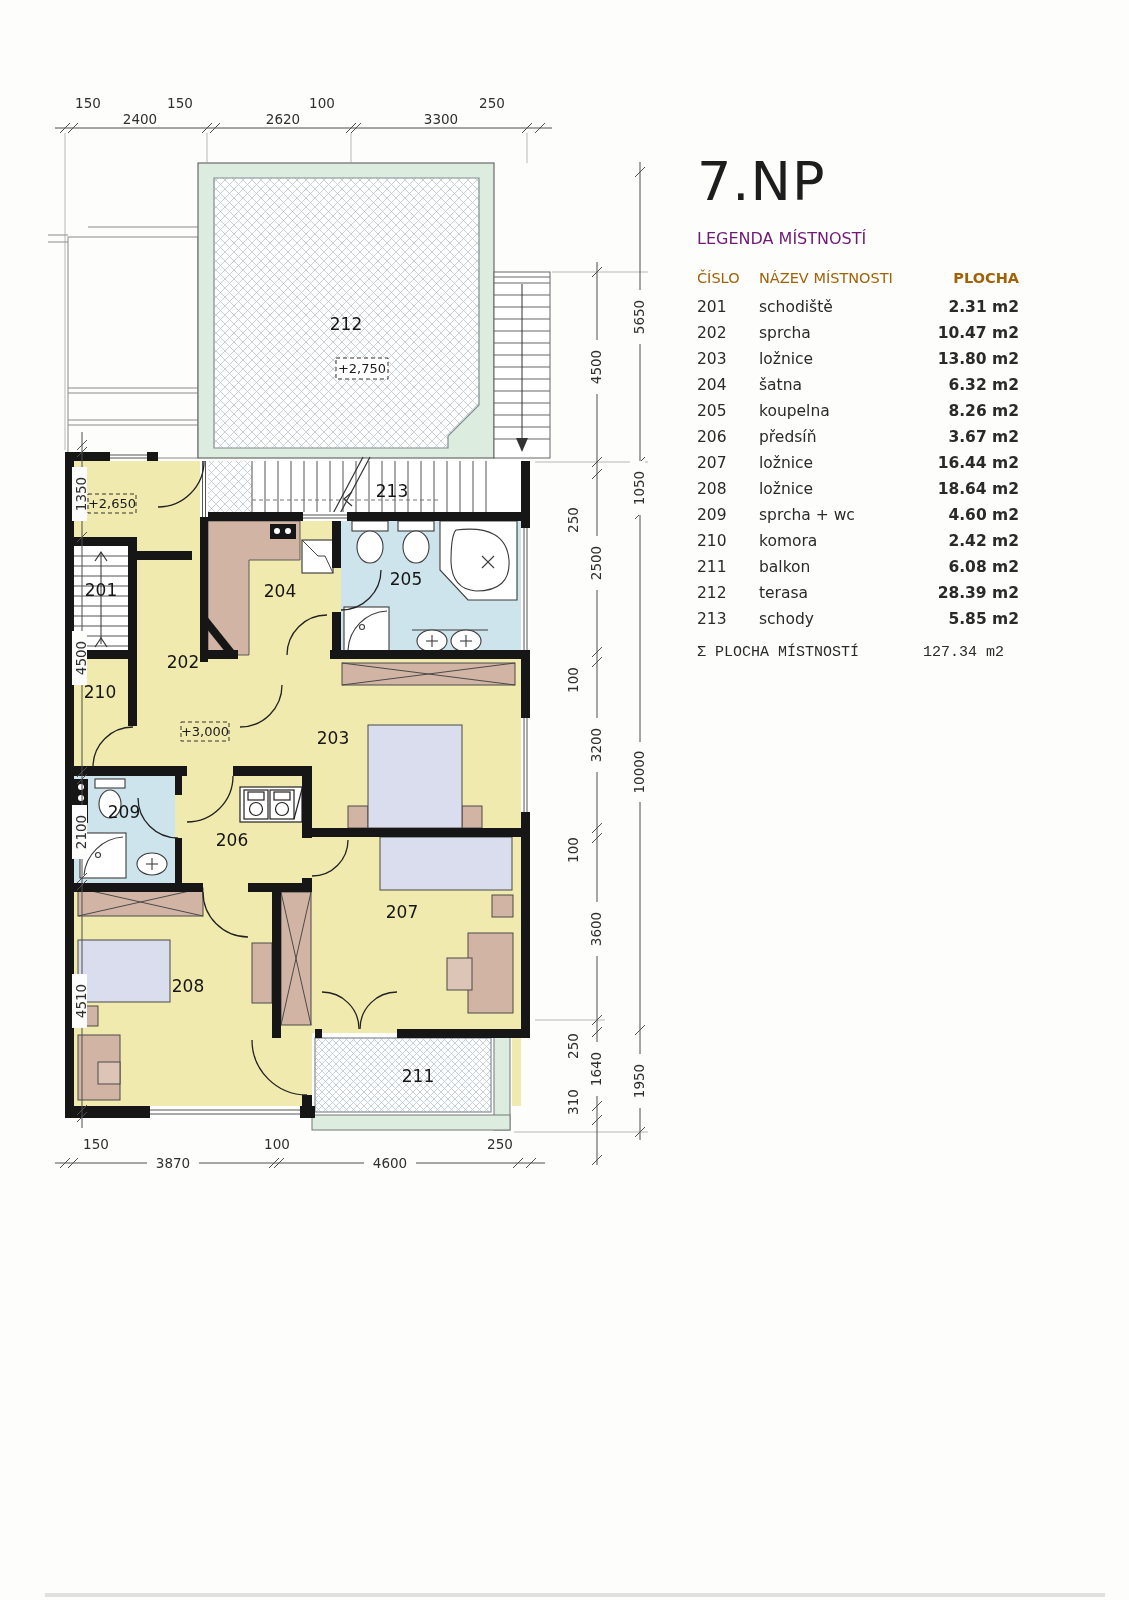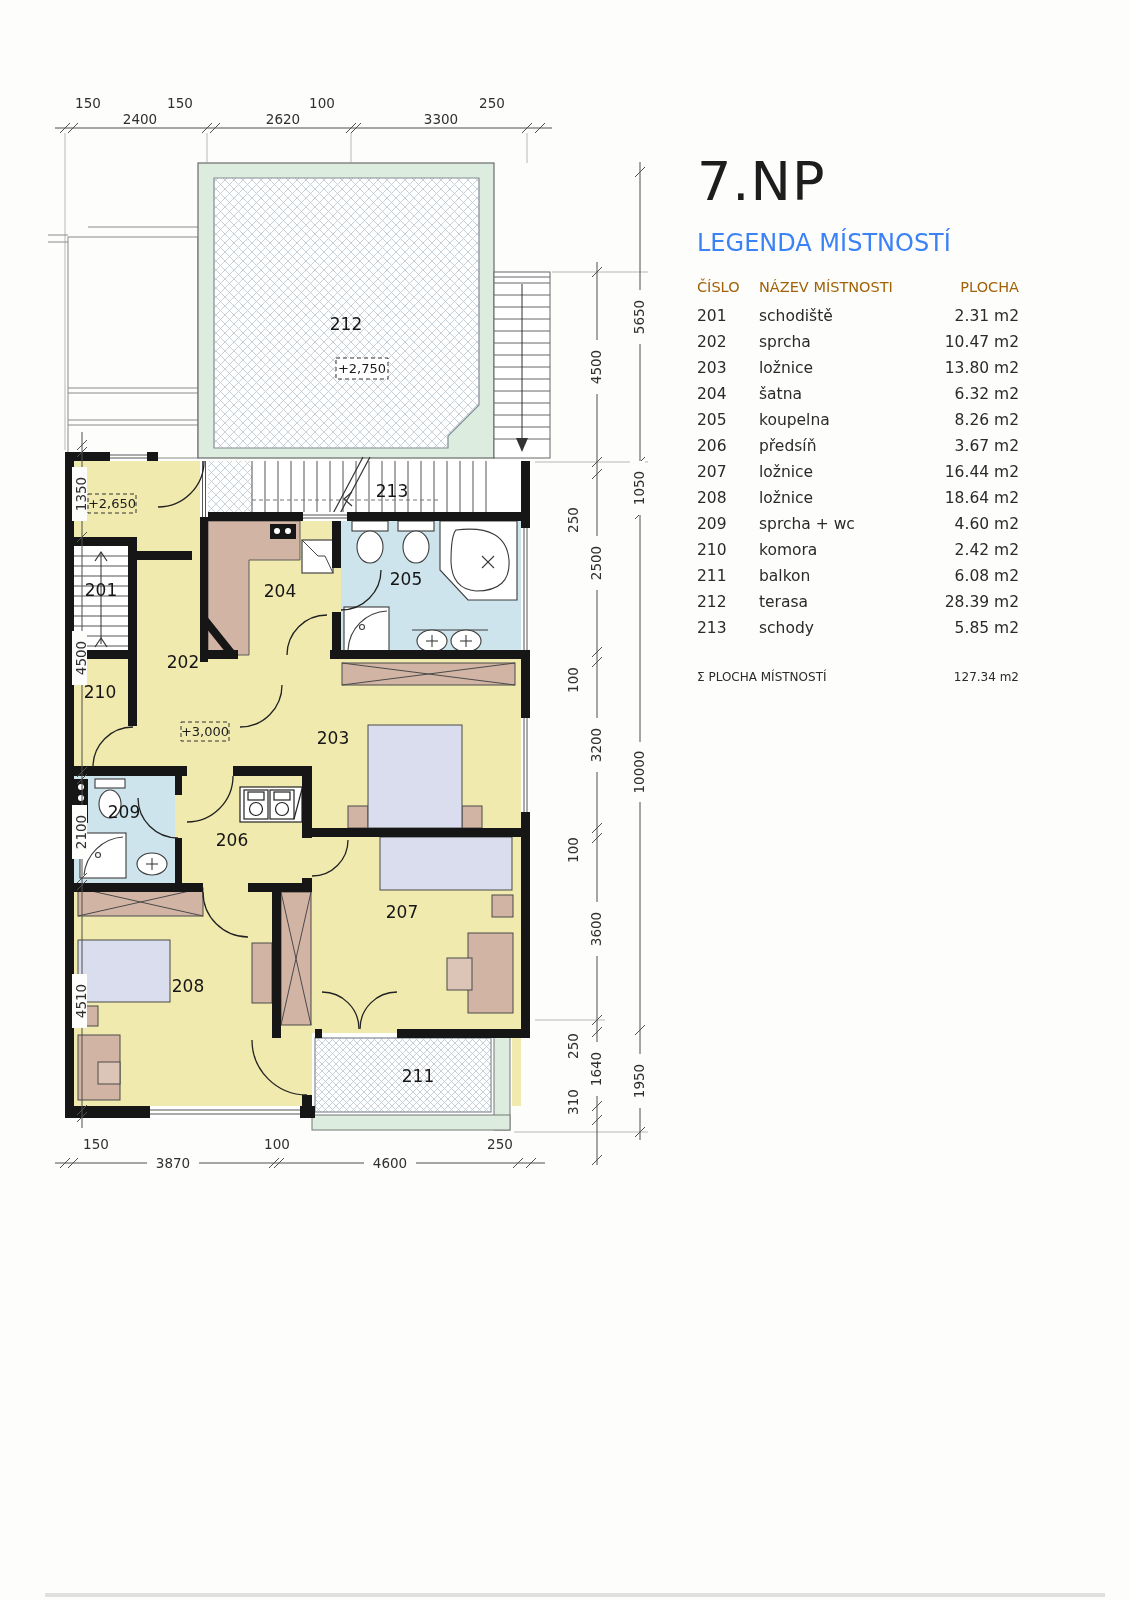"LEGENDA MÍSTNOSTÍ" .legend-heading { color: #3b82f6 -> #701a75; font-size: 24px -> 16px }
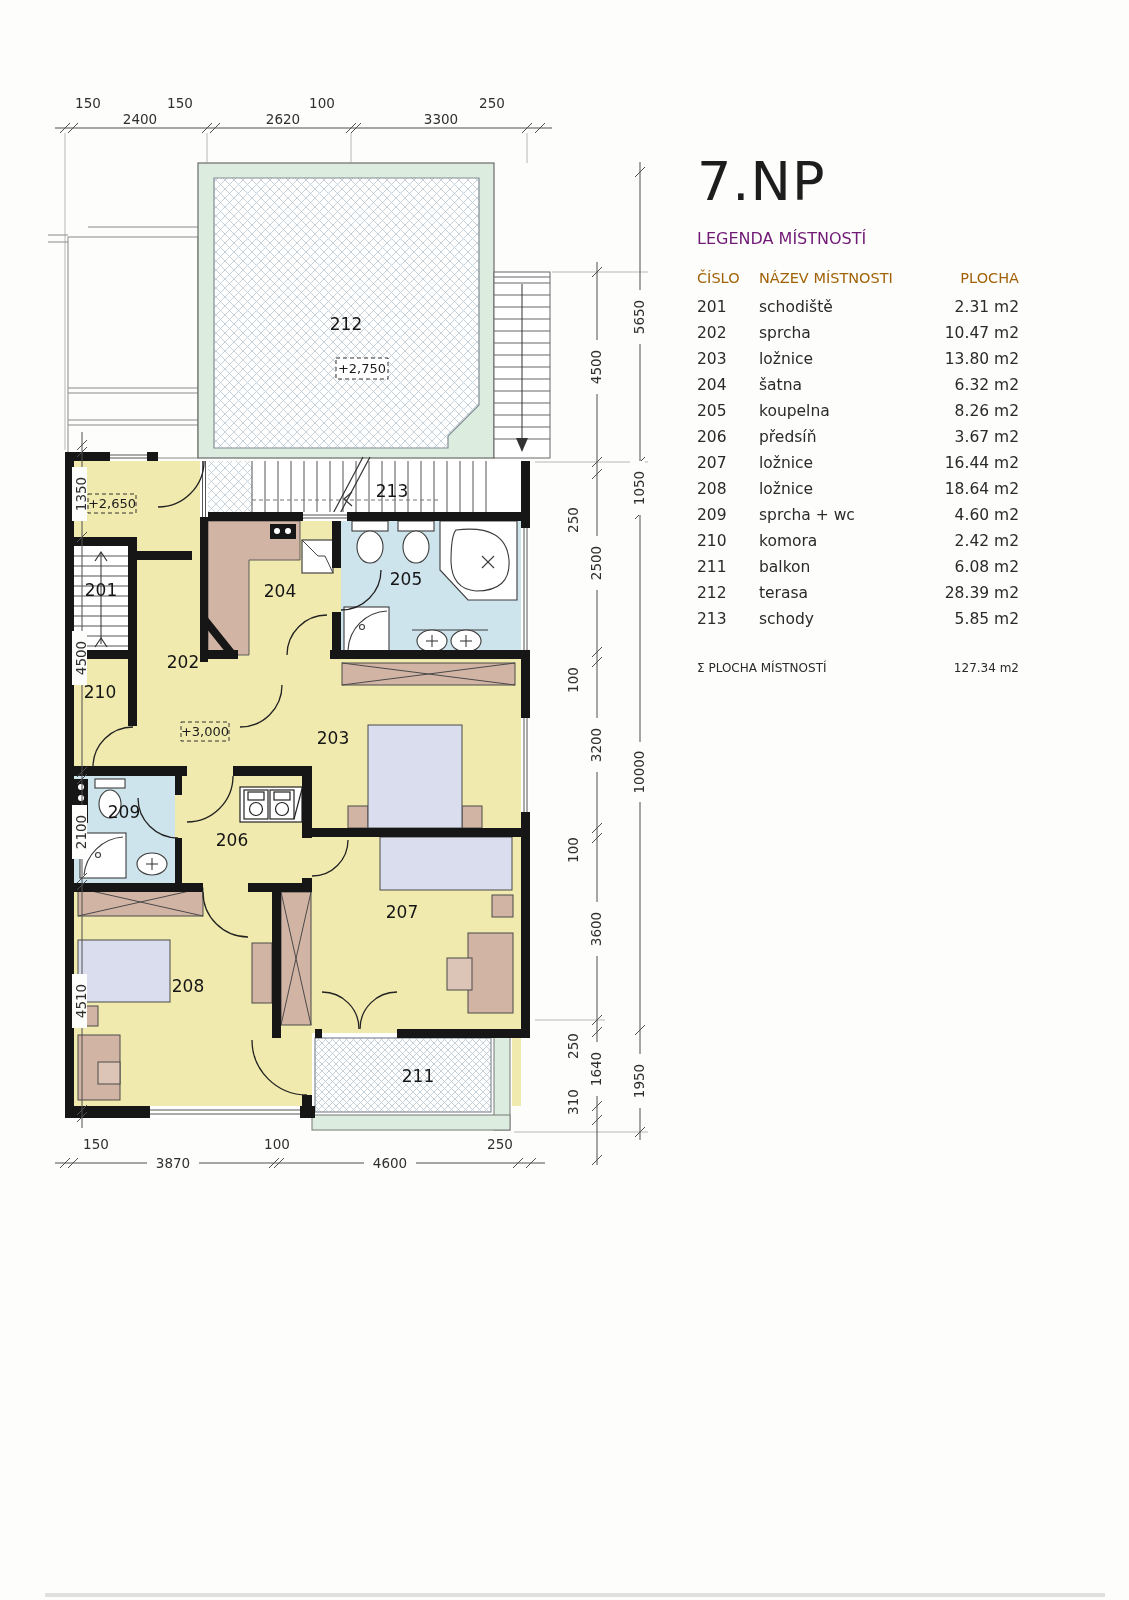"PLOCHA" .legend-row .c-area { font-weight: none -> bold }
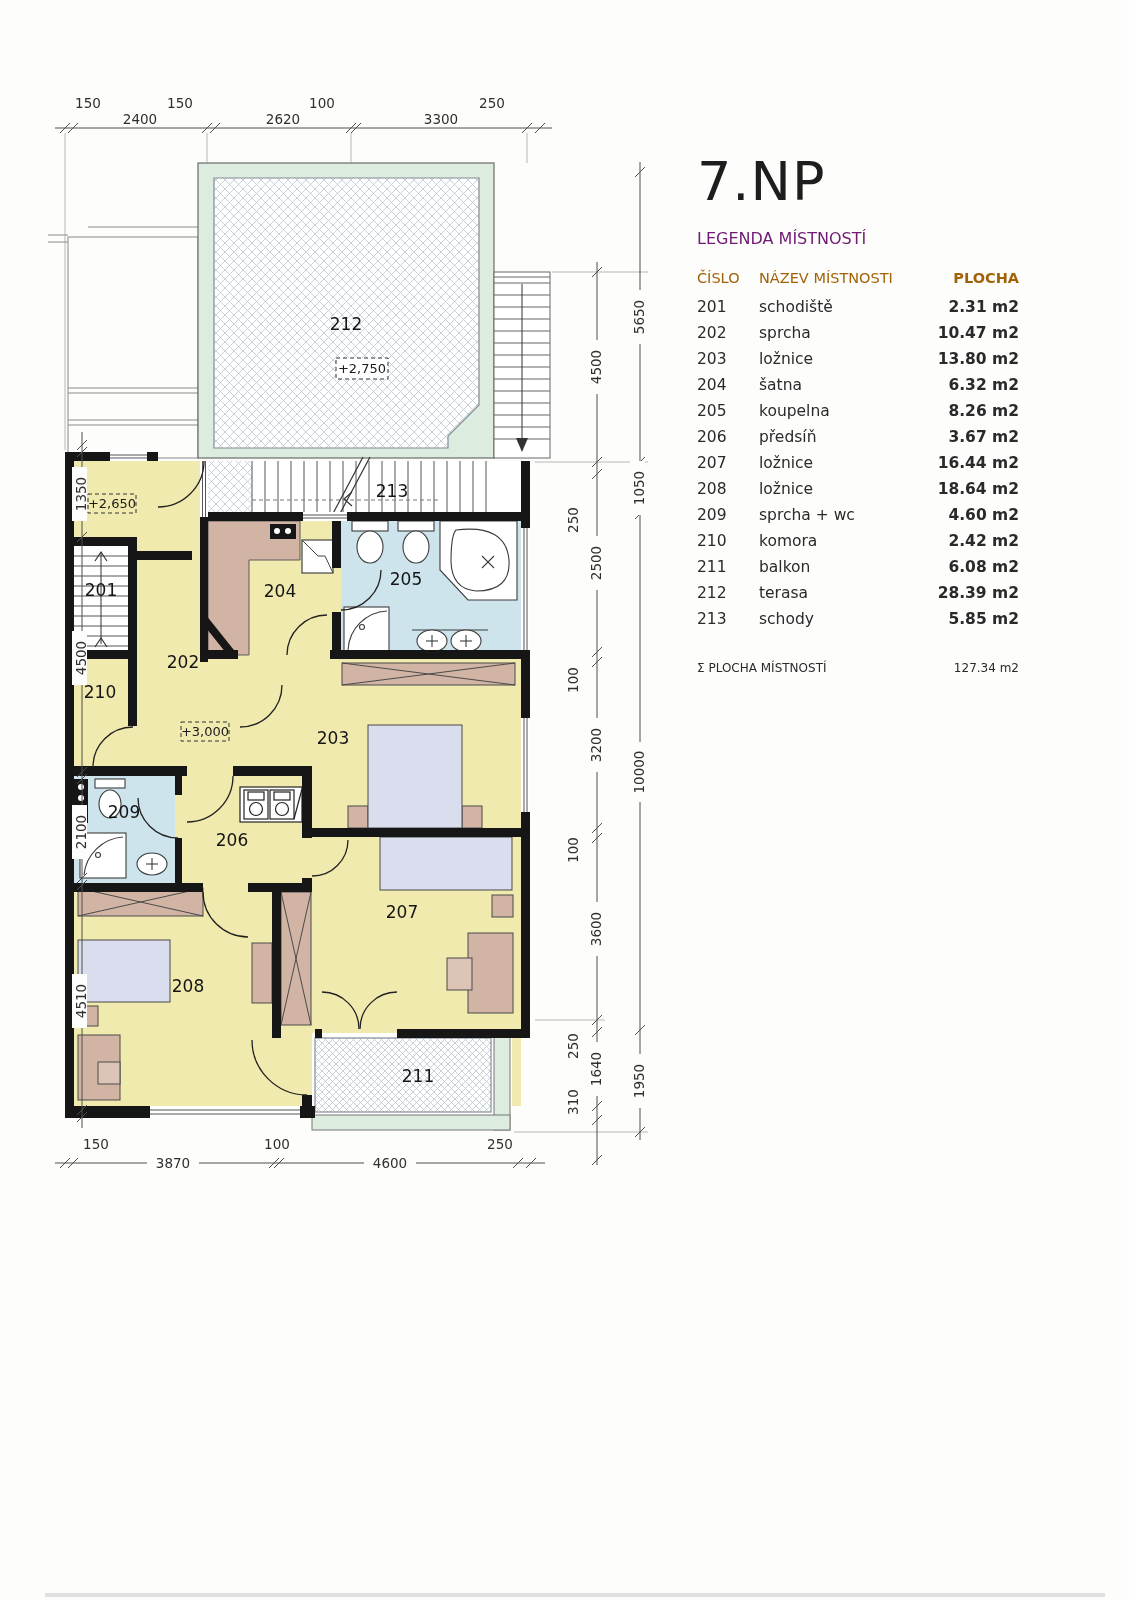"Σ PLOCHA MÍSTNOSTÍ" .legend-total { font-family: none -> Liberation Mono, monospace; font-size: 12px -> 15px; margin-top: 22px -> 6px }
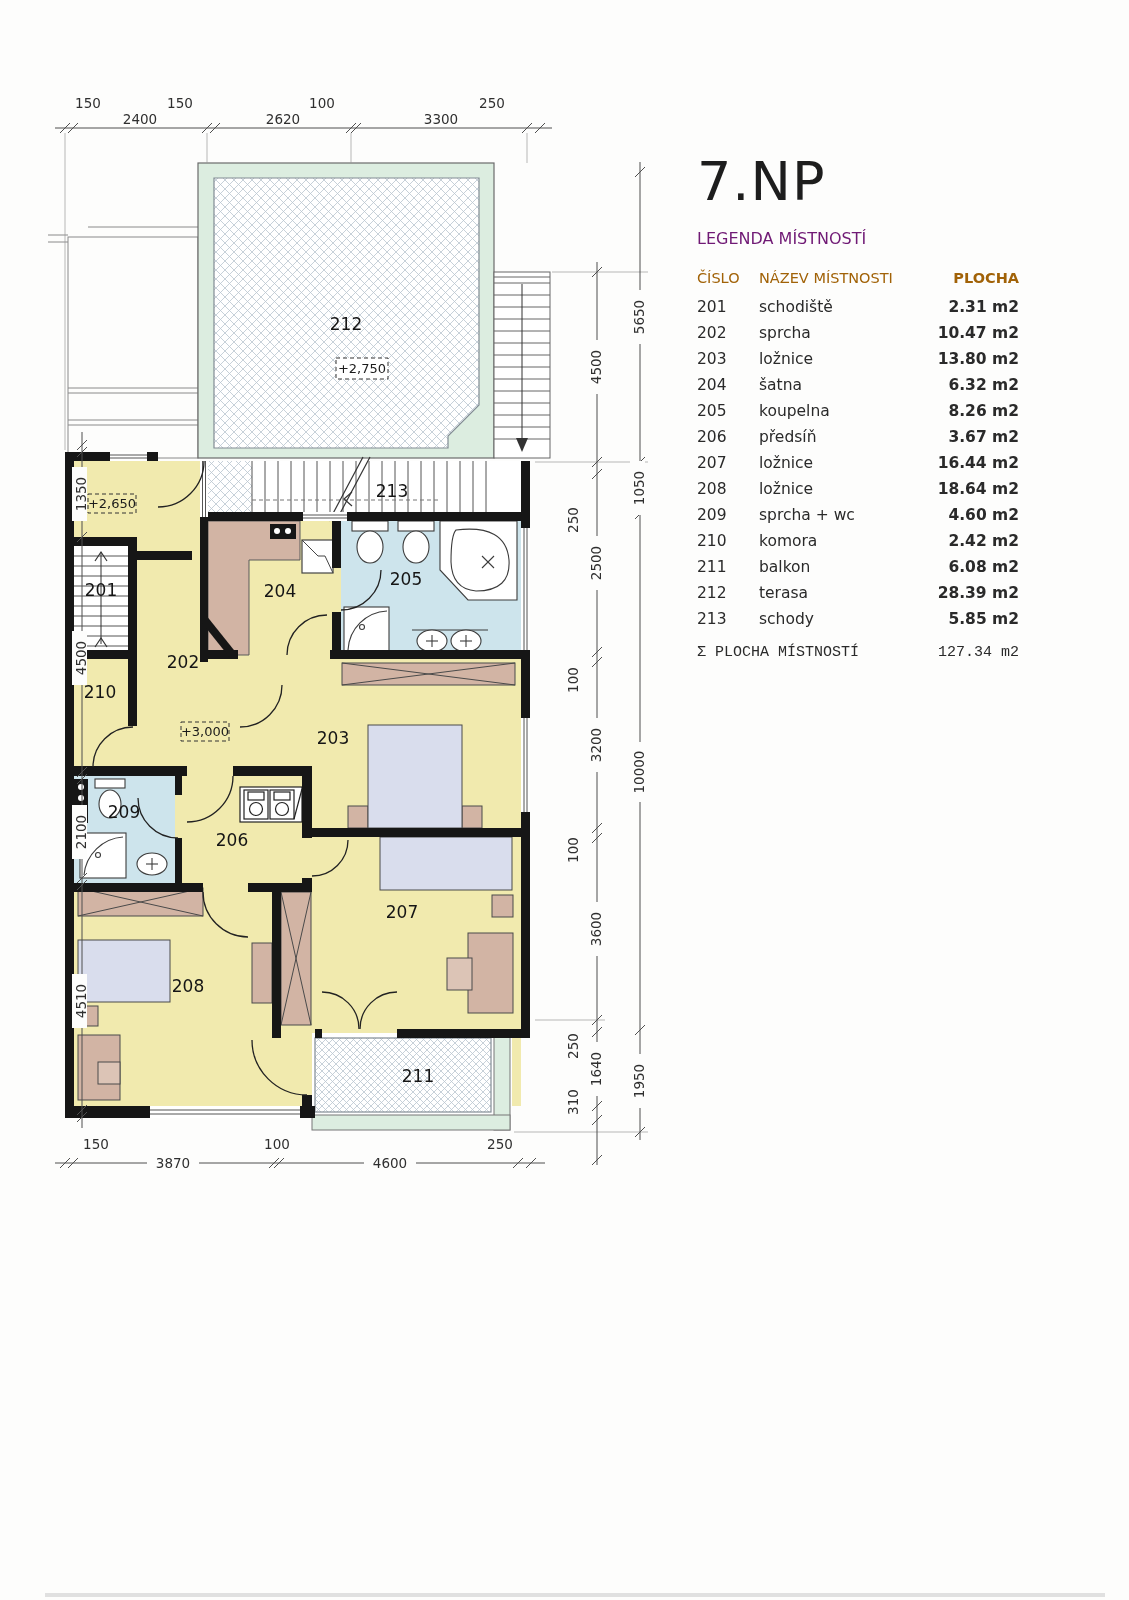"127.34 m2" .legend-total .c-area { text-align: right -> left }
